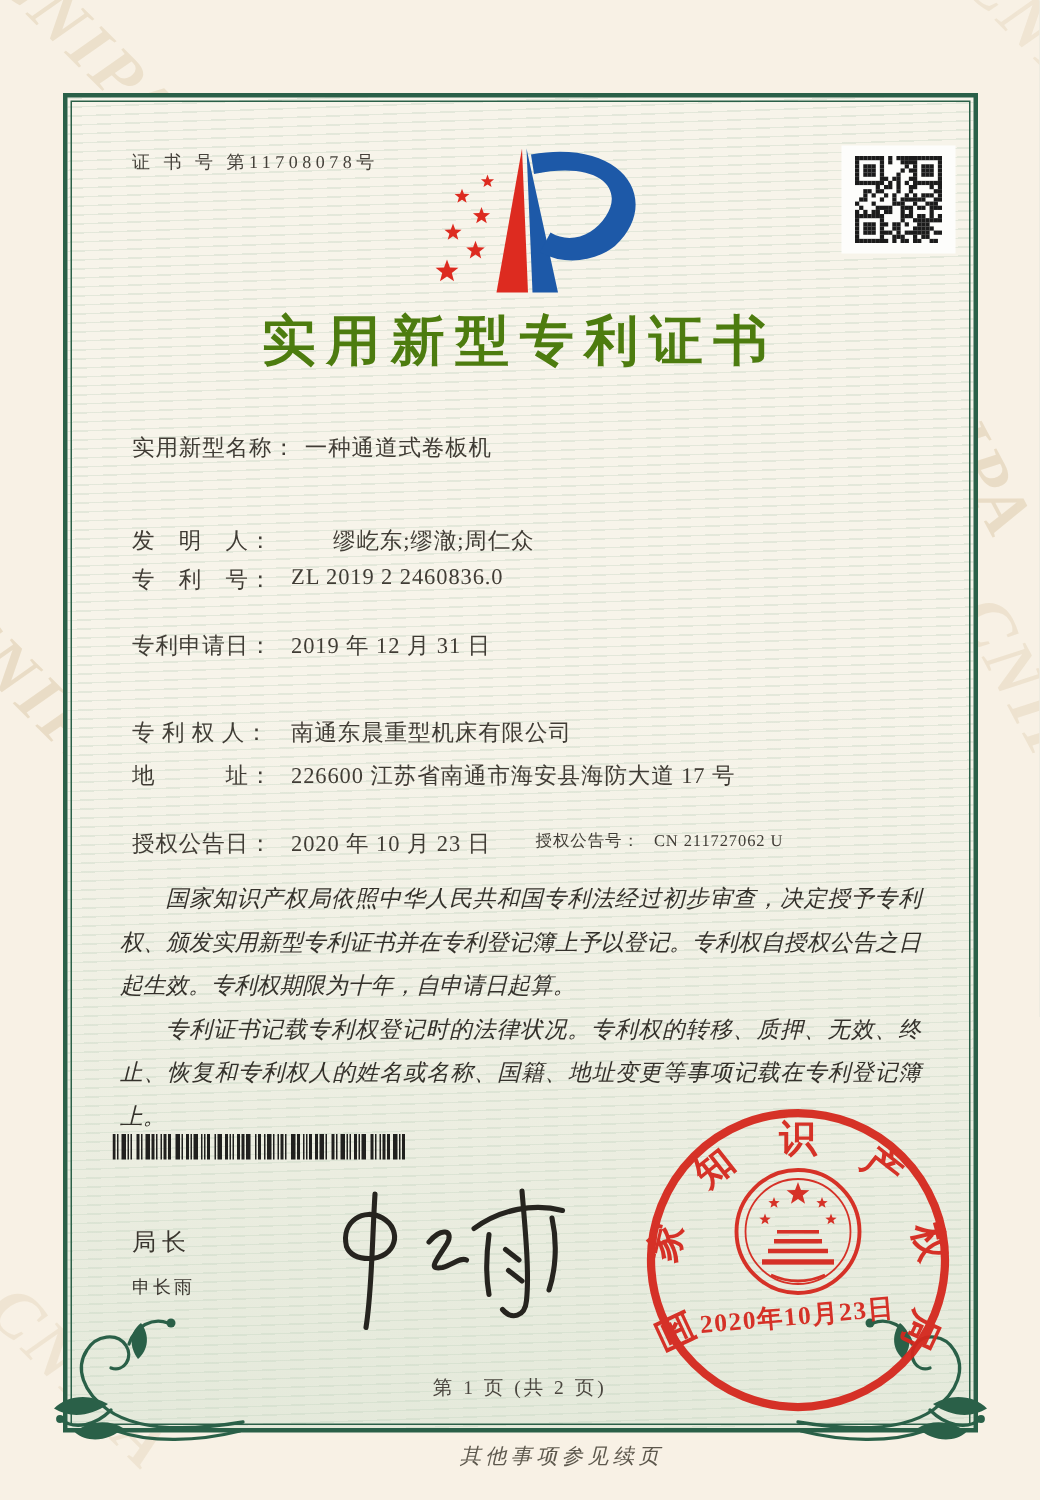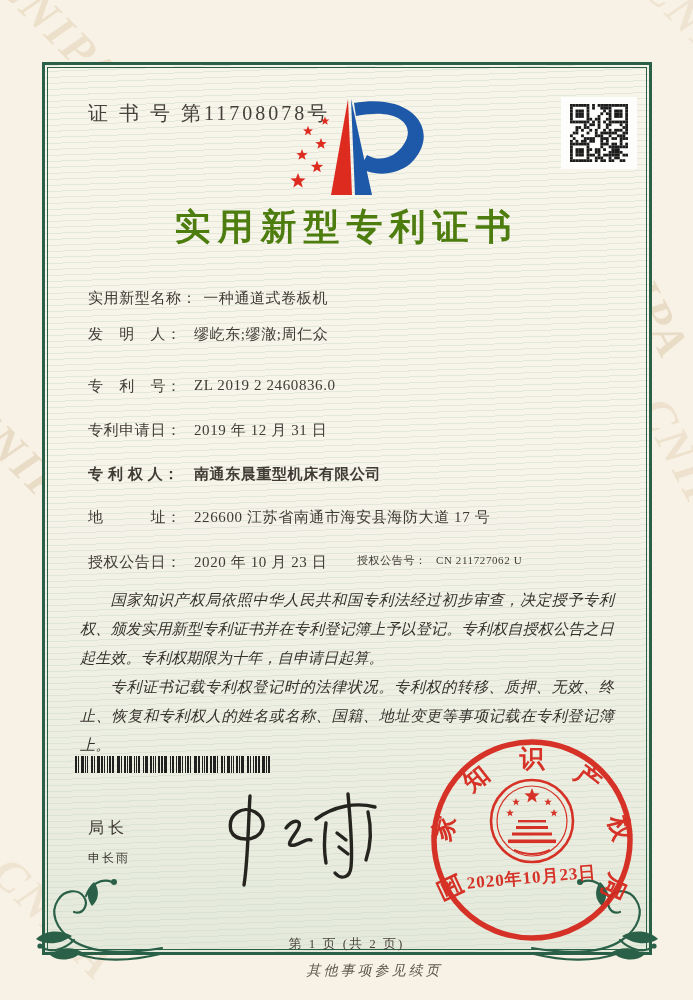"证 书 号 第11708078号" .cert-no { font-size: 20px -> 12px }
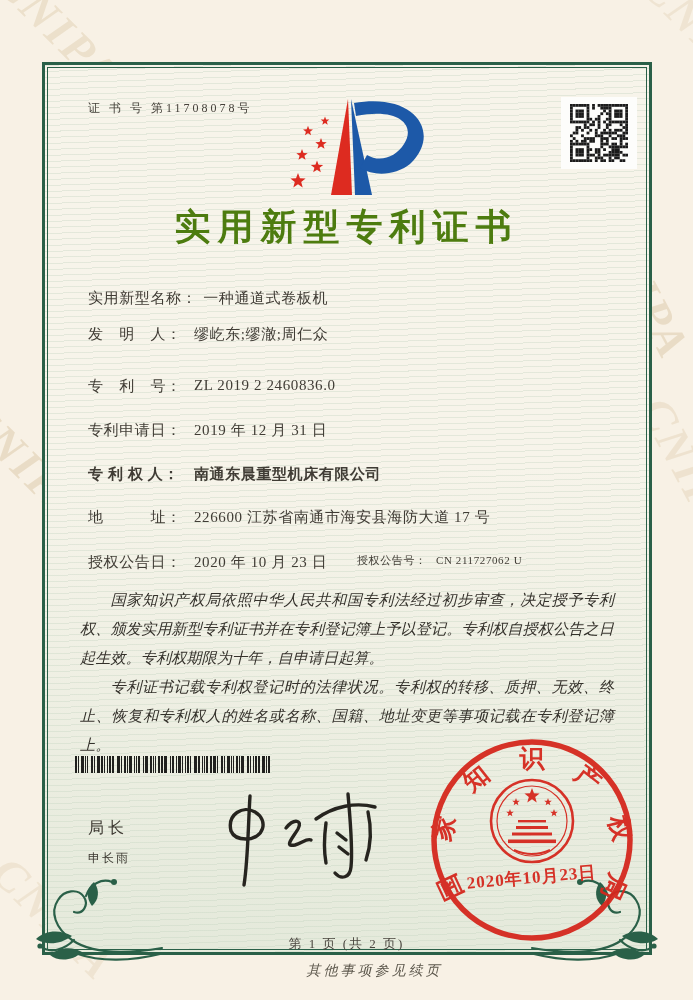"发 明 人：" div.row { gap: none -> 28px; top: 325px -> 351px }
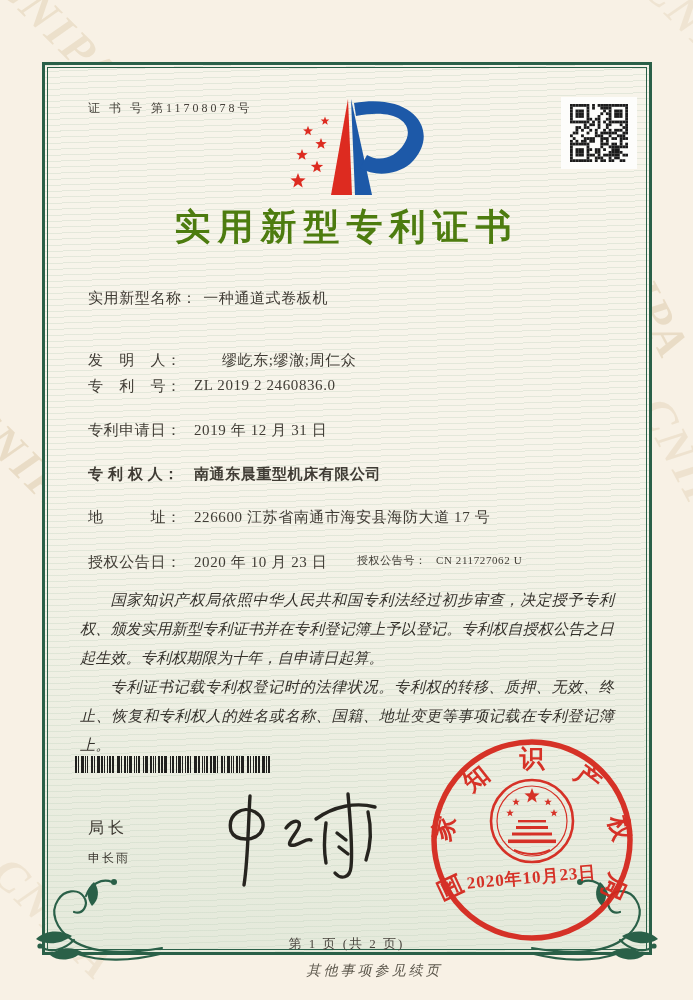"专 利 权 人：" div.row { font-weight: bold -> none; top: 465px -> 479px }
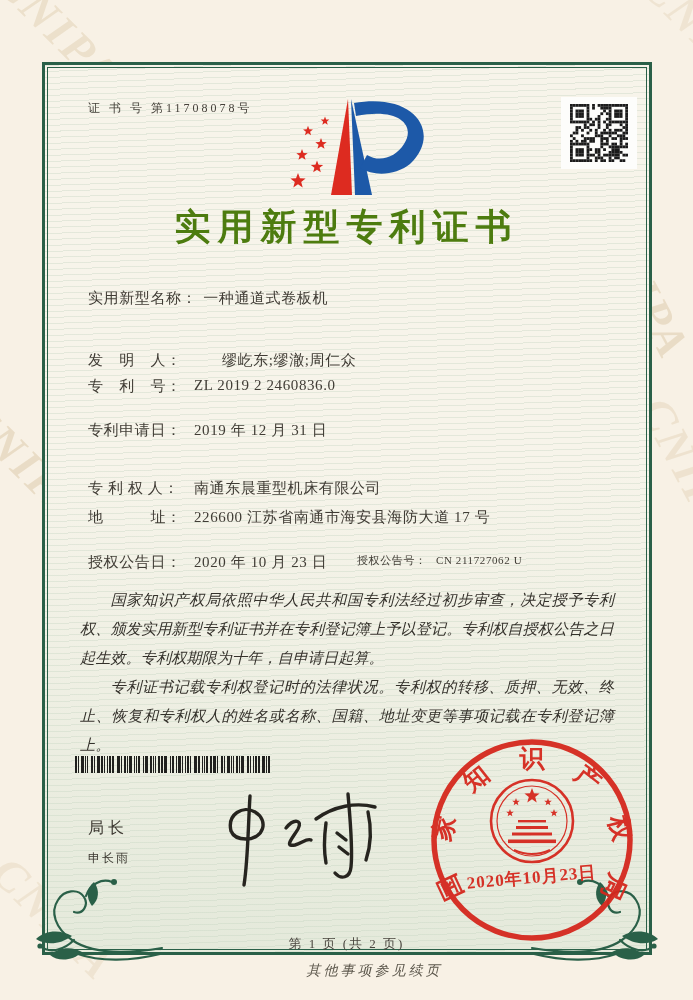"第 1 页 (共 2" .page-footer { margin-top: 19px -> none }
